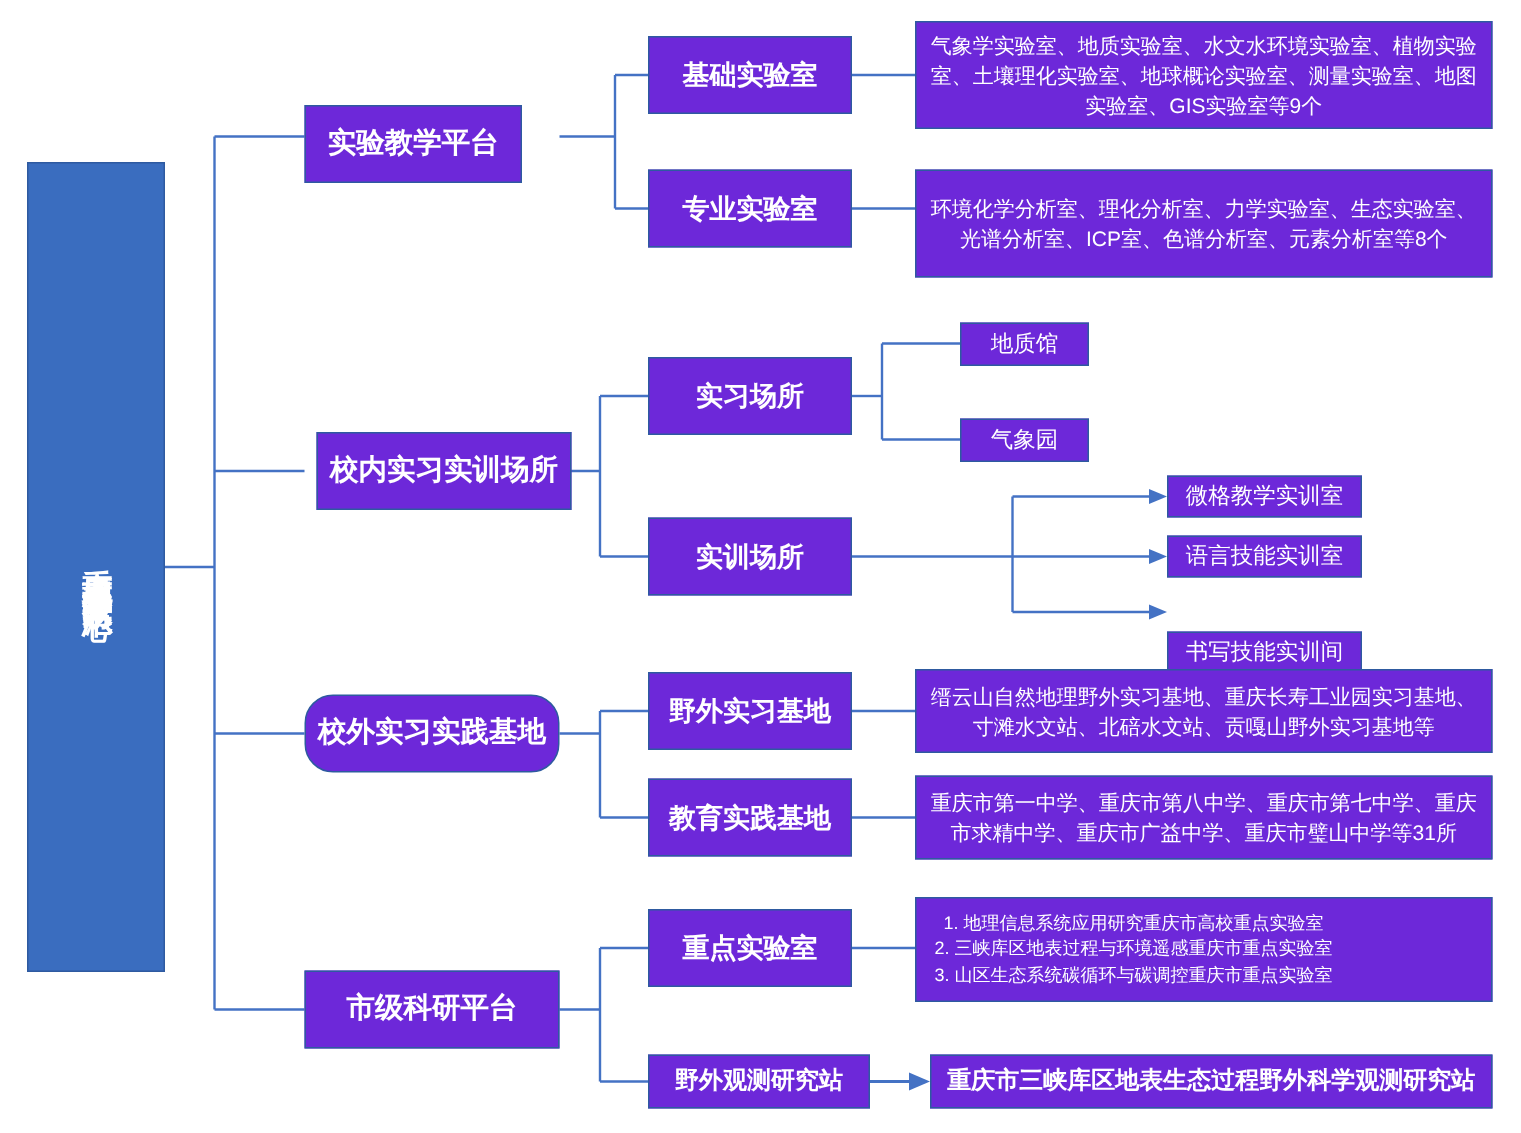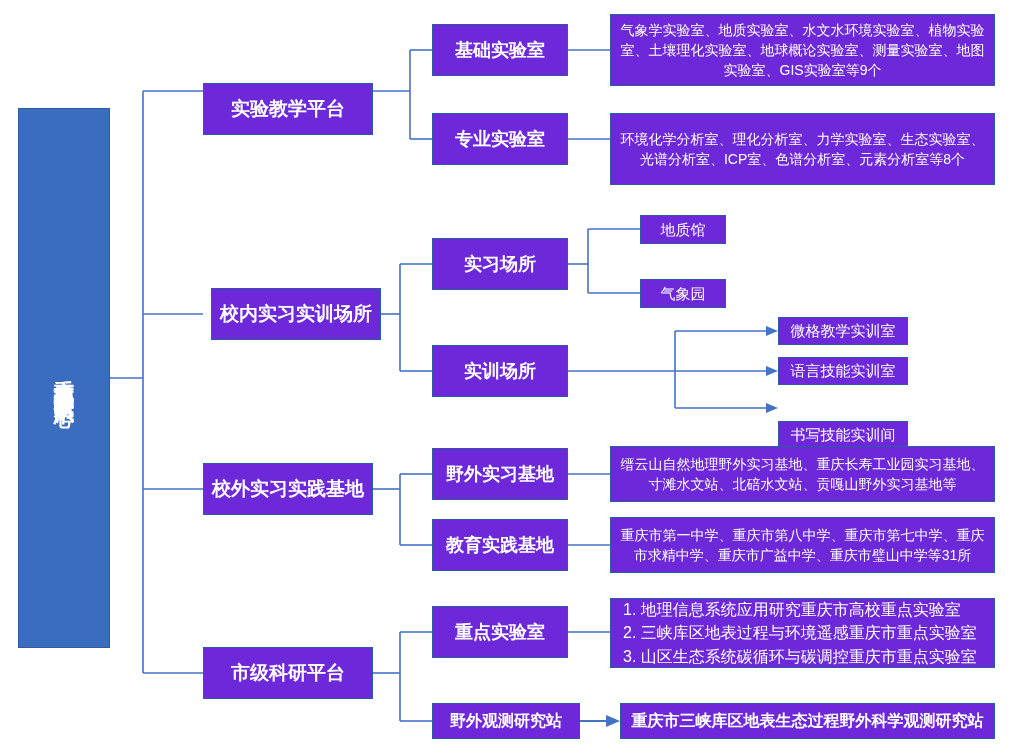"实验教学平台" div.node { top: 83px -> 70px; width: 170px -> 145px }
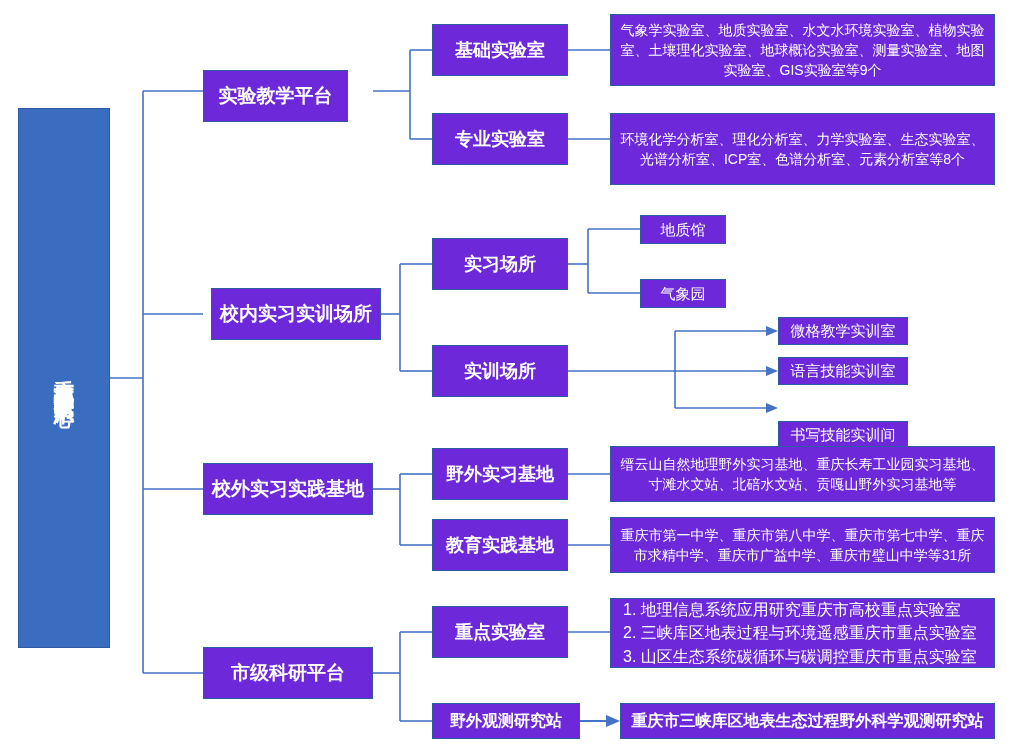"校外实习实践基地" div.node { border-radius: none -> 19px }
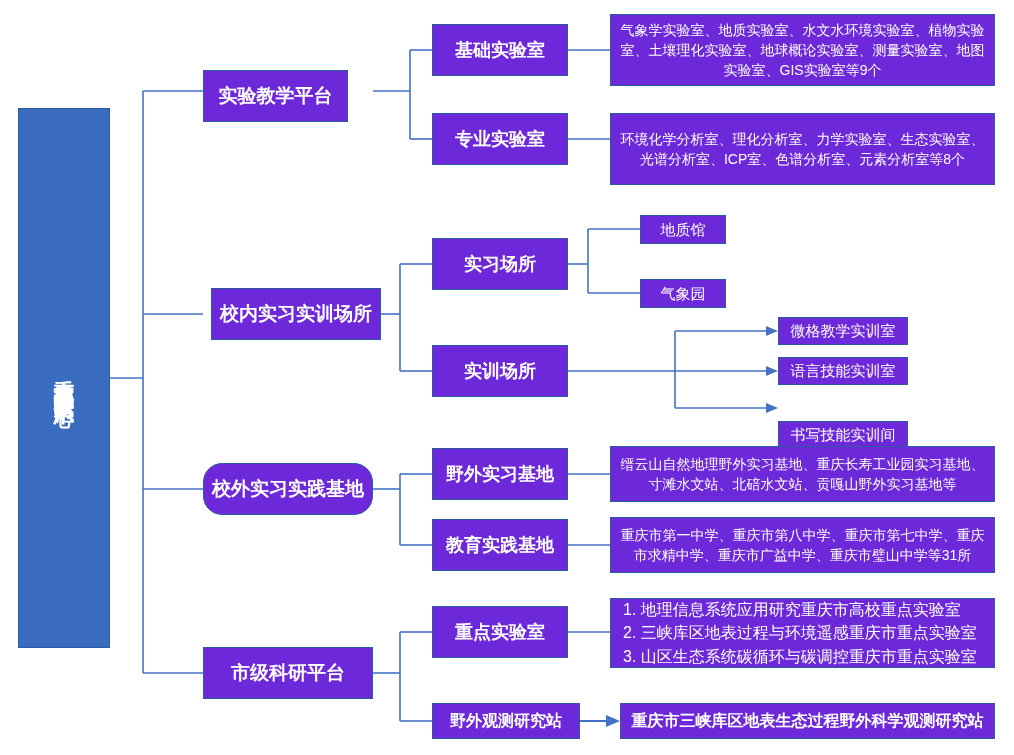"1. 地理信息系统应用研究重庆市高校重点实验室" .node.leaf-list { font-size: 16px -> 12px; text-align: left -> center }
